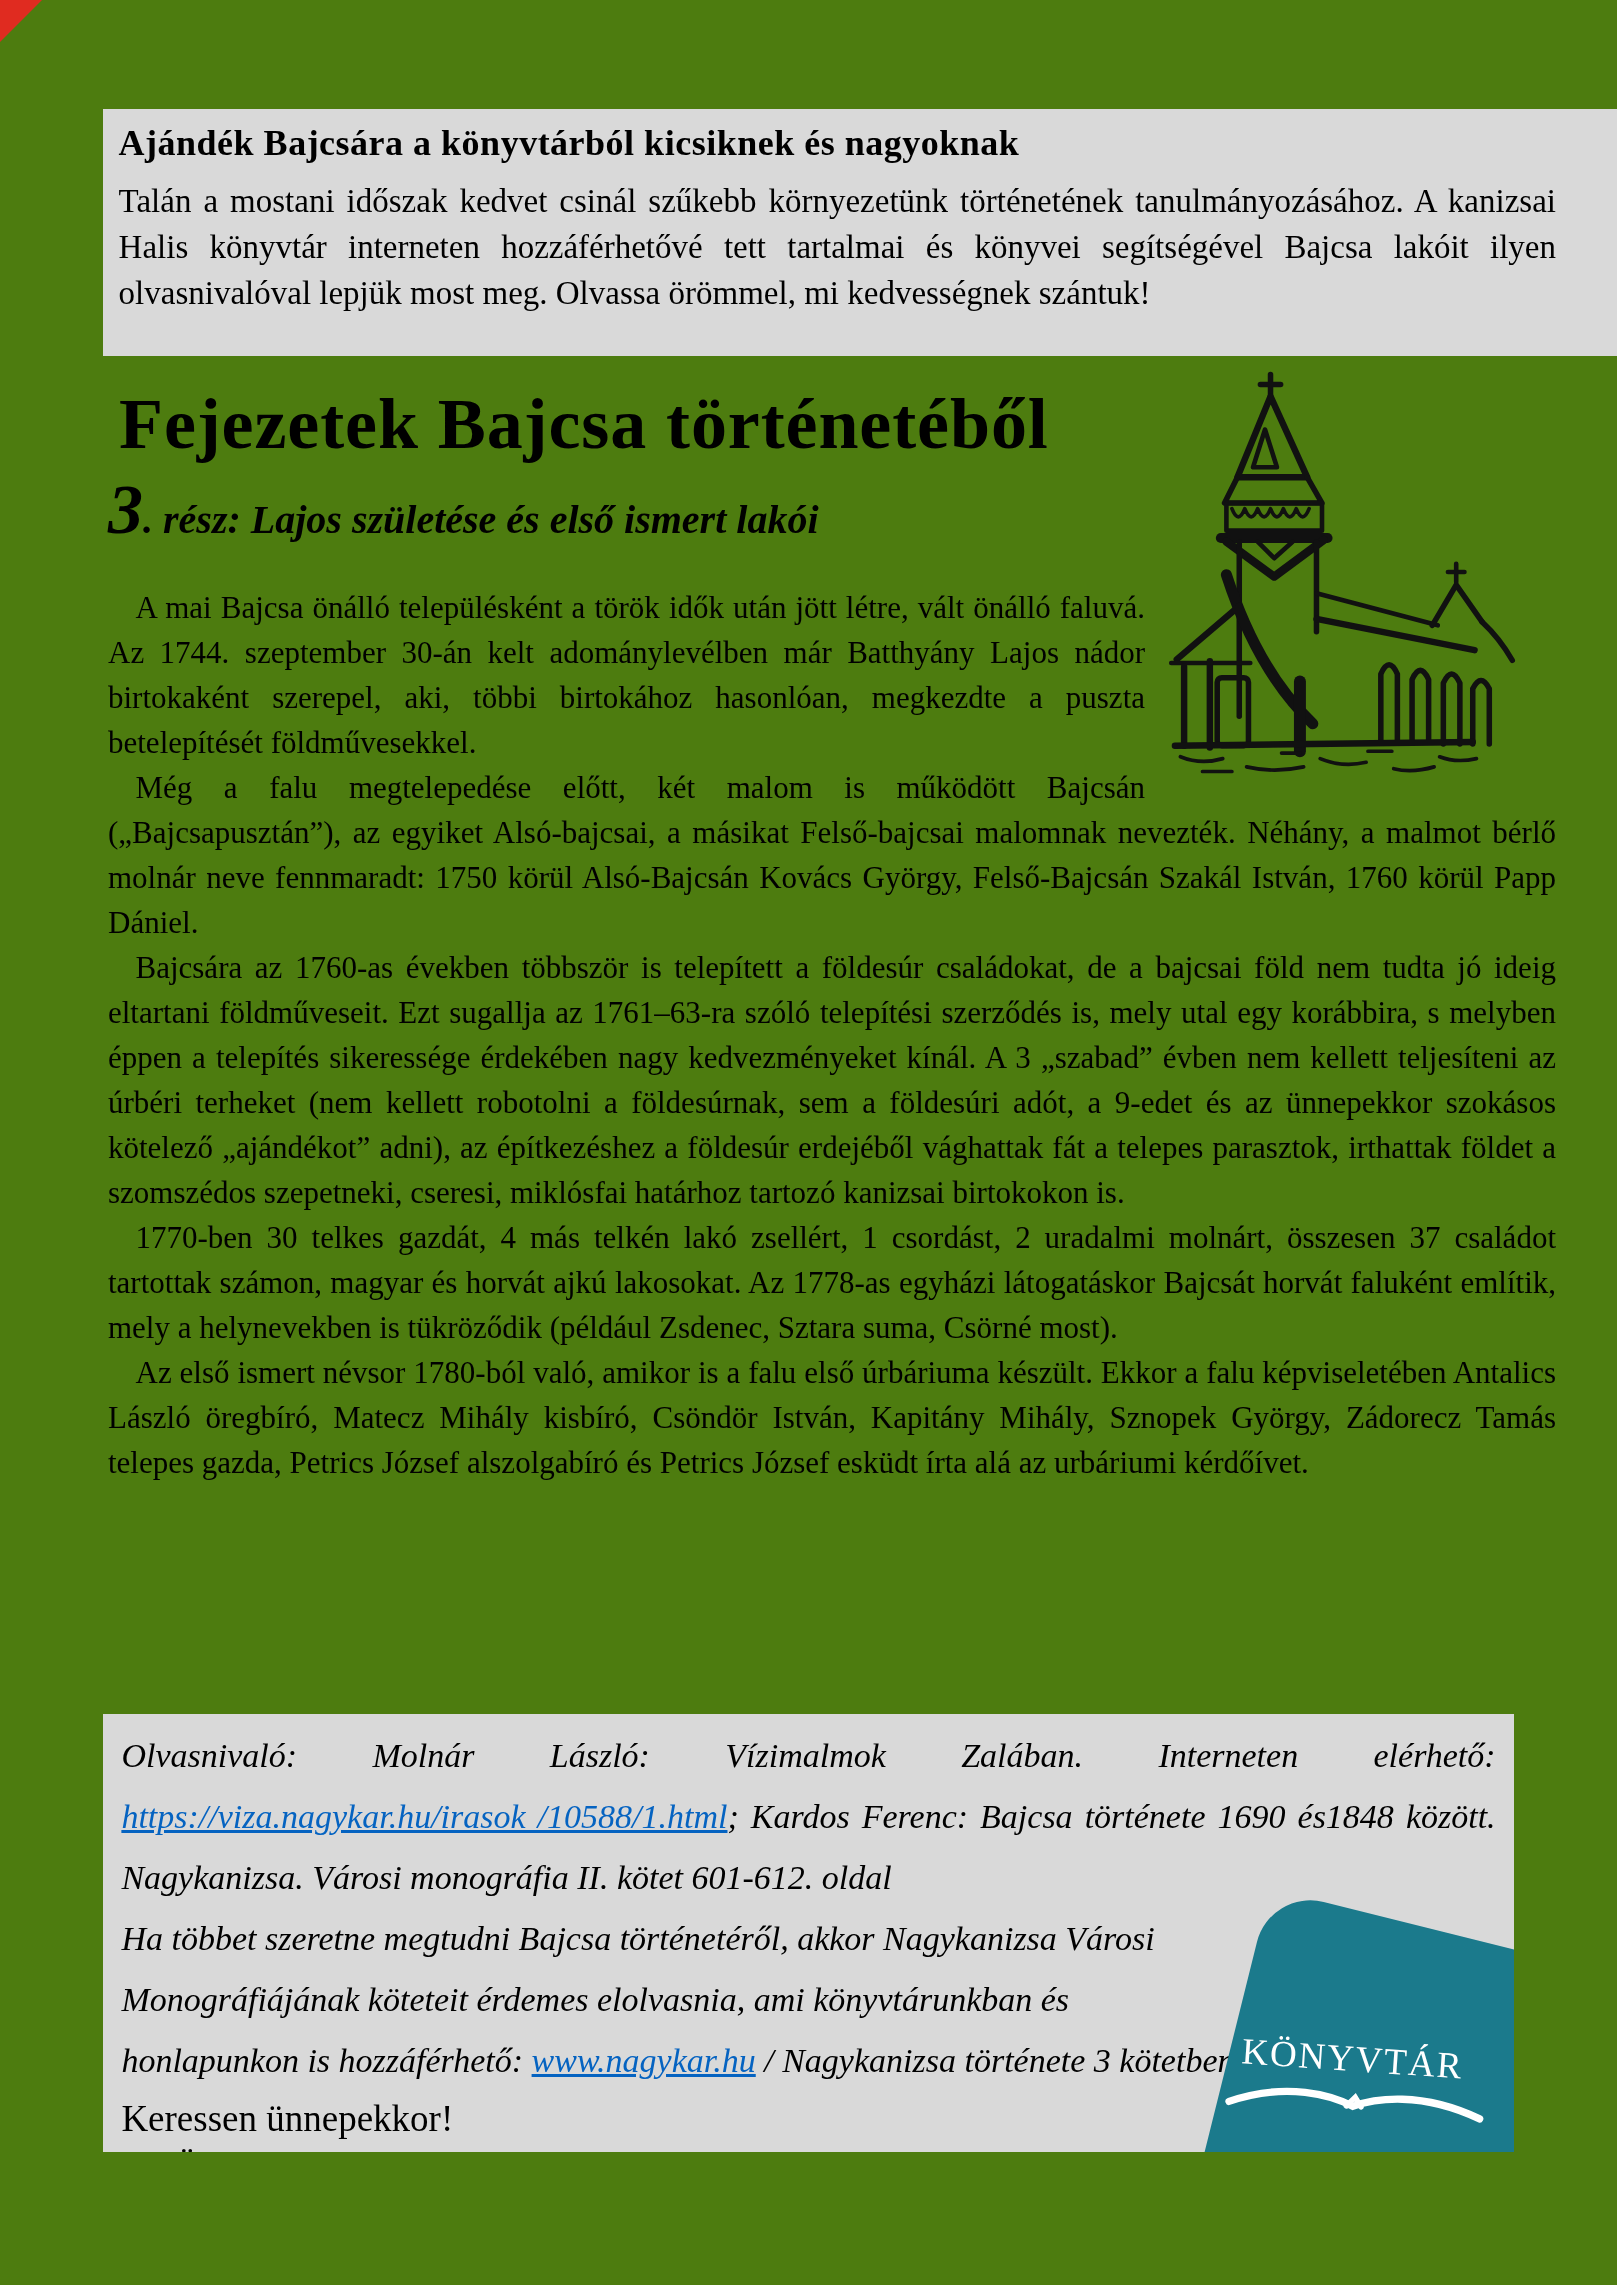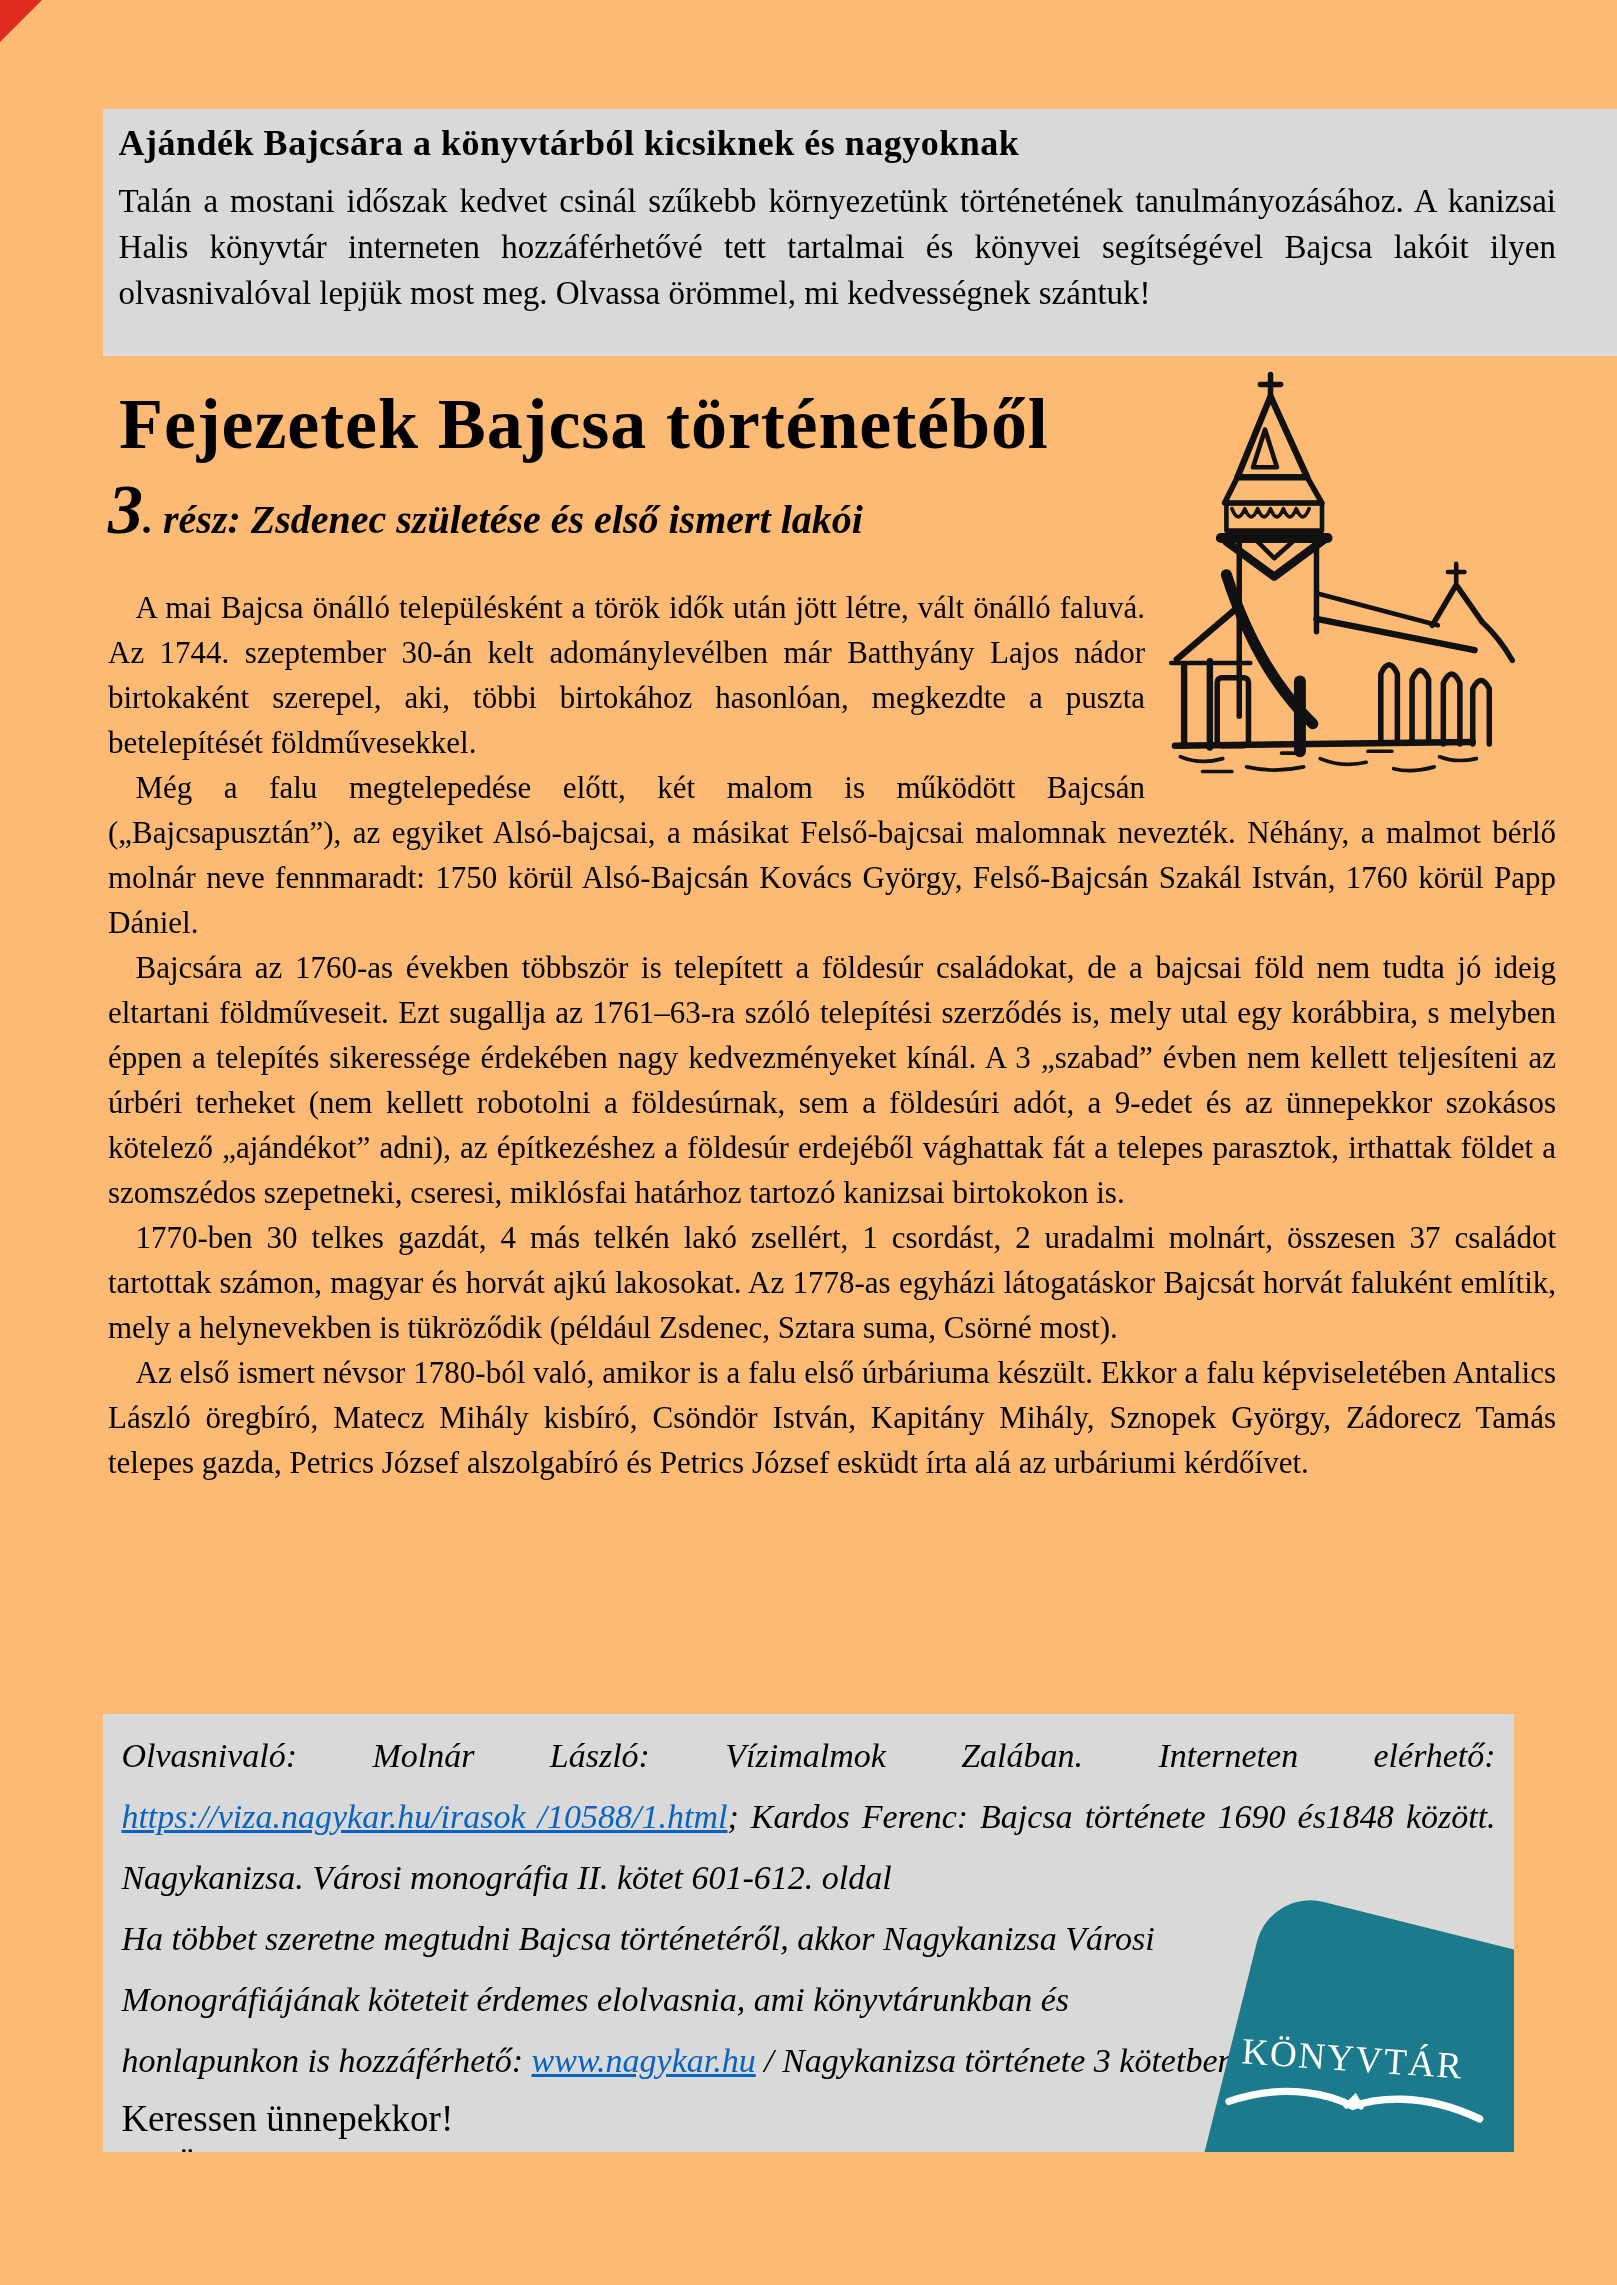"Ajándék Bajcsára a könyvtárból kicsiknek" .page { background: #fdba74 -> #4d7c0f }
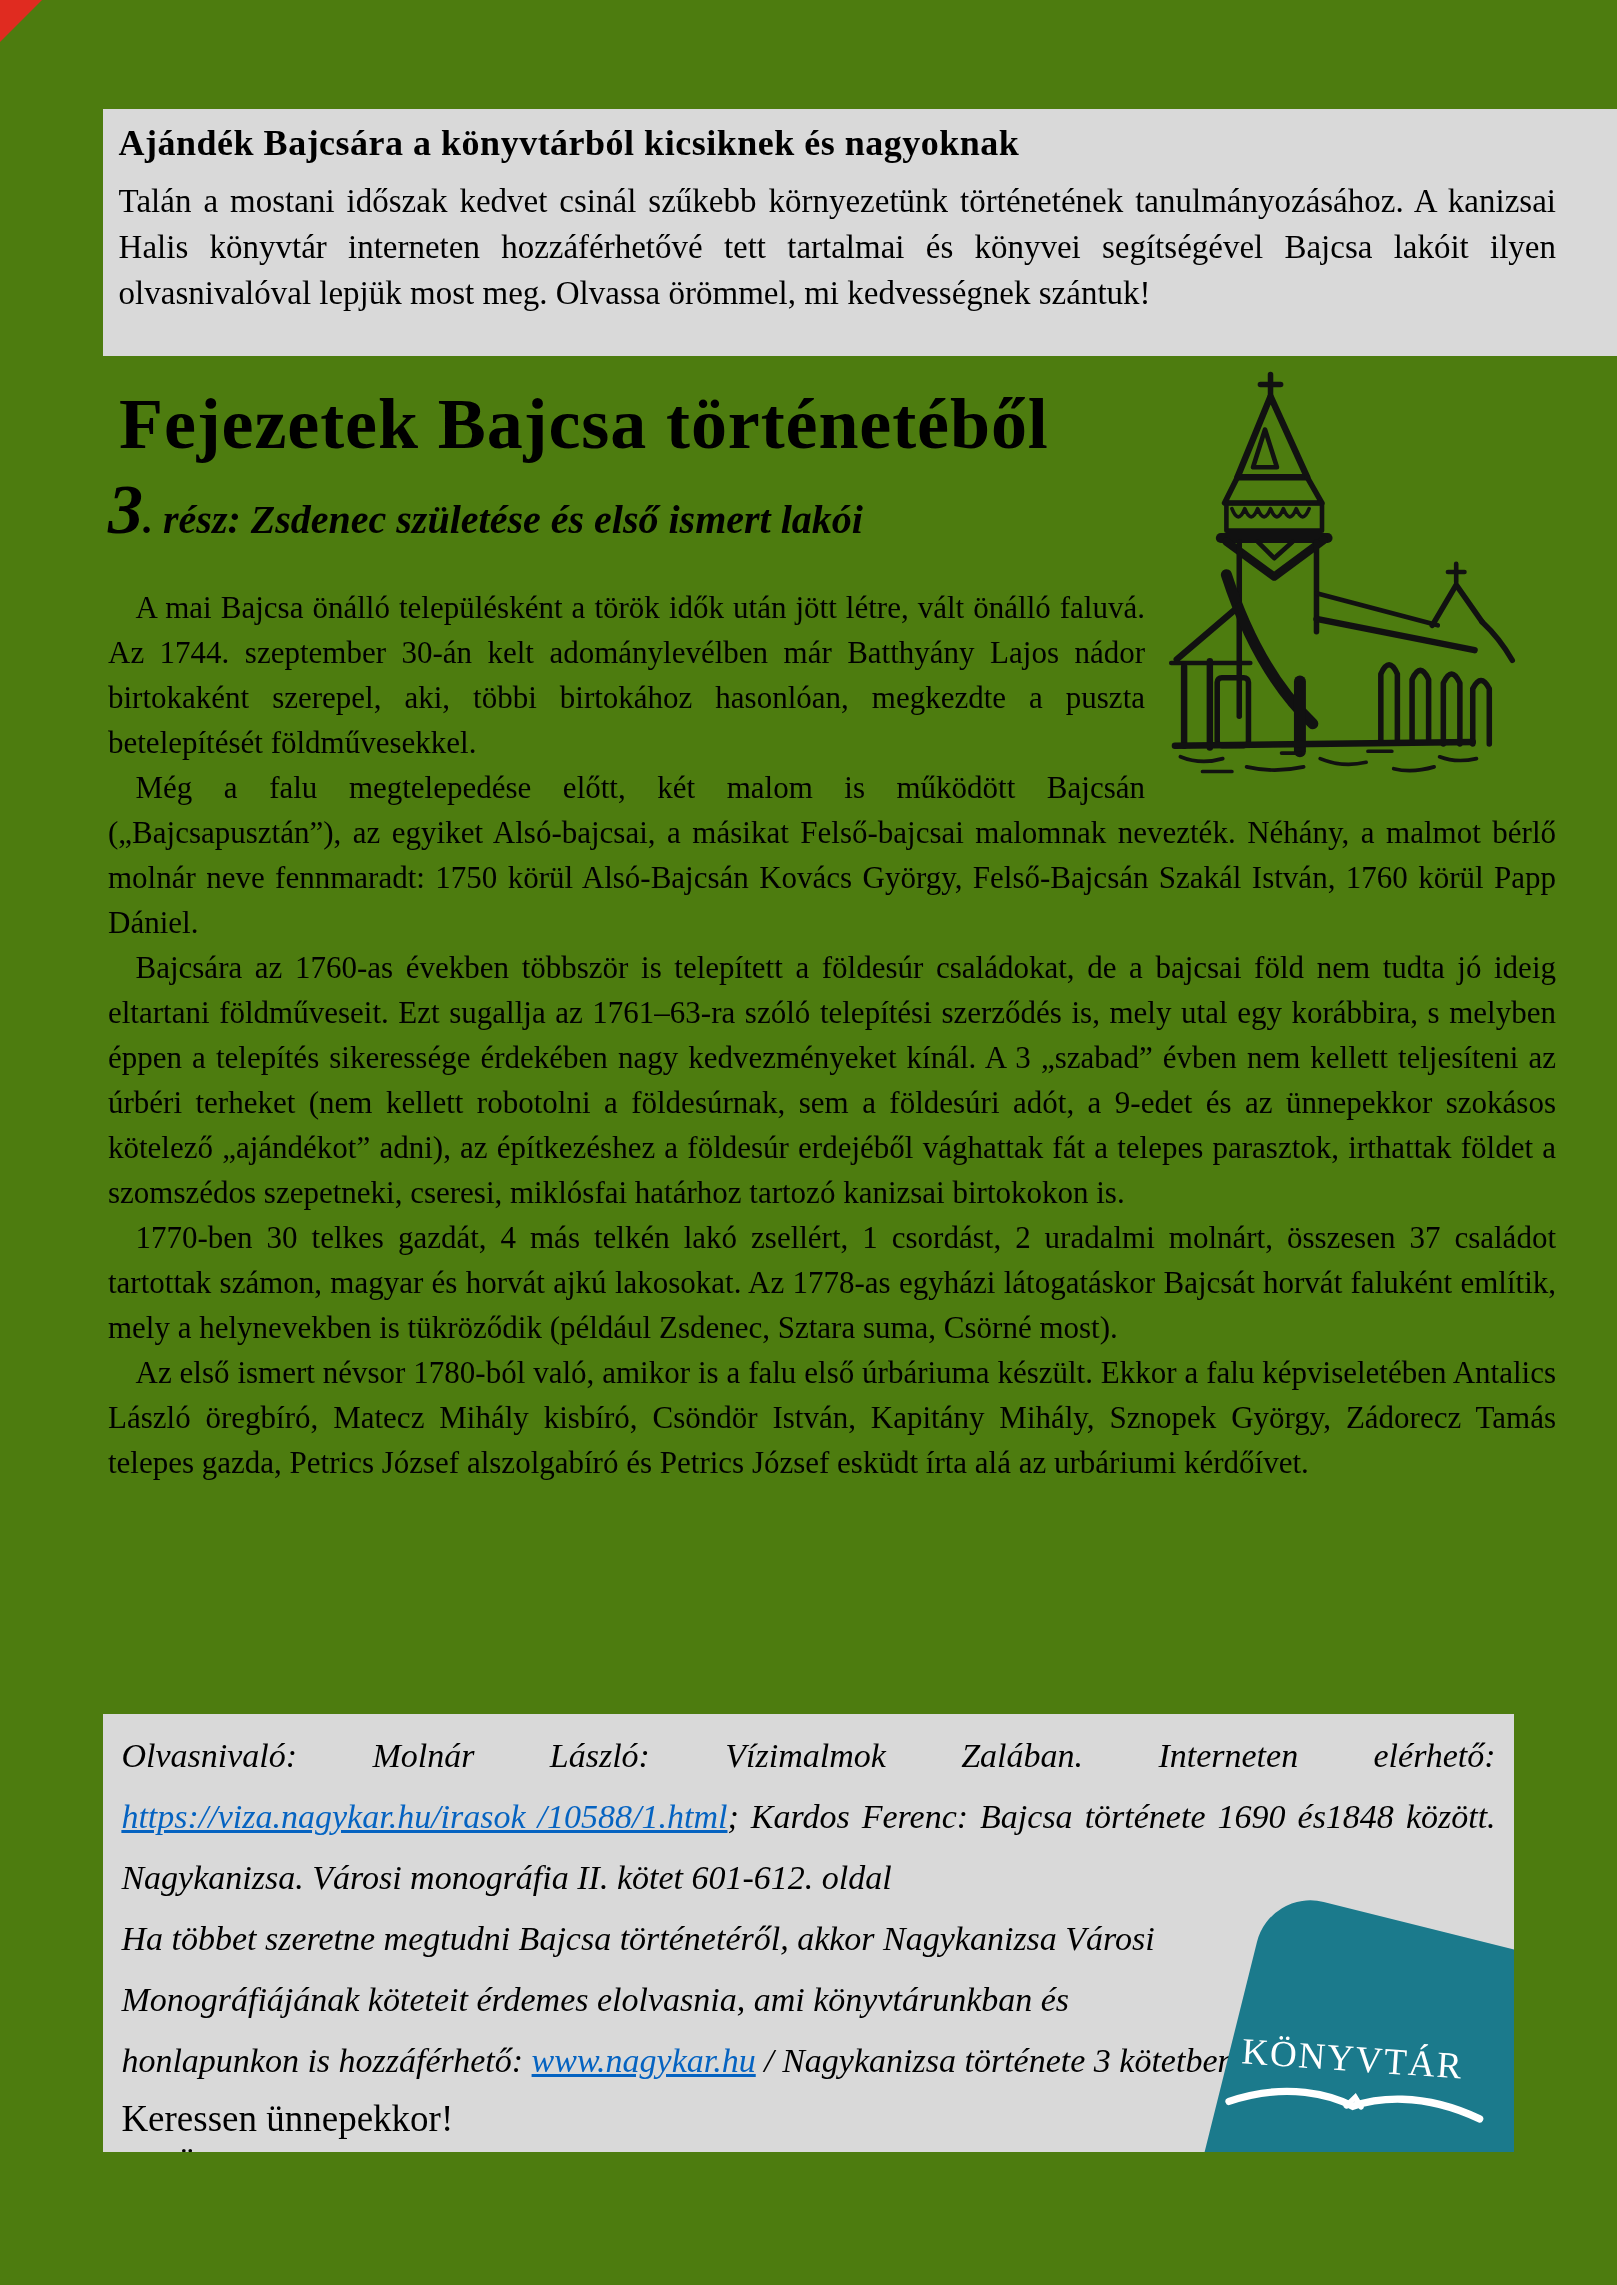". rész: Zsdenec születése és" span.sub-rest { text: Zsdenec -> Lajos }
